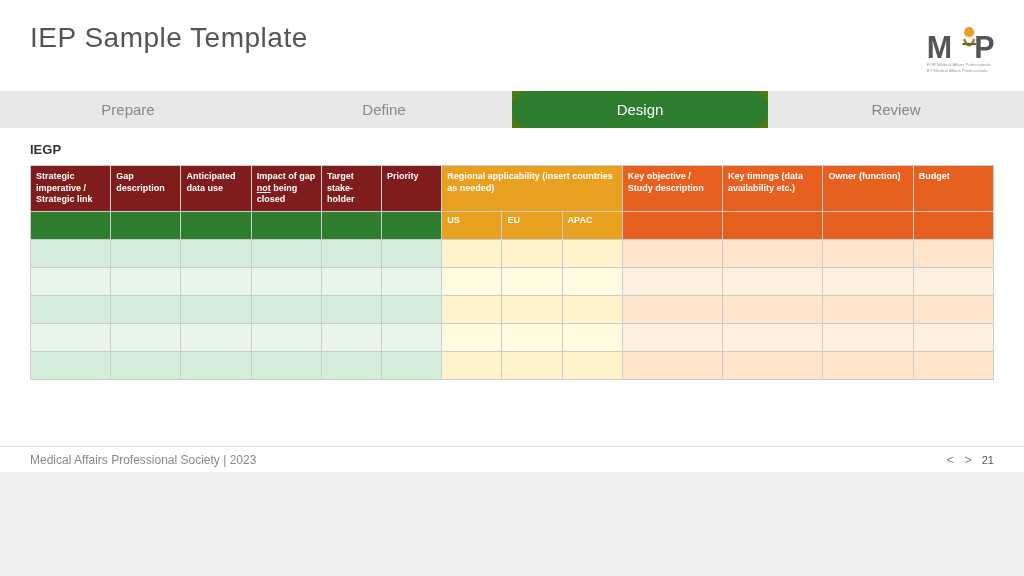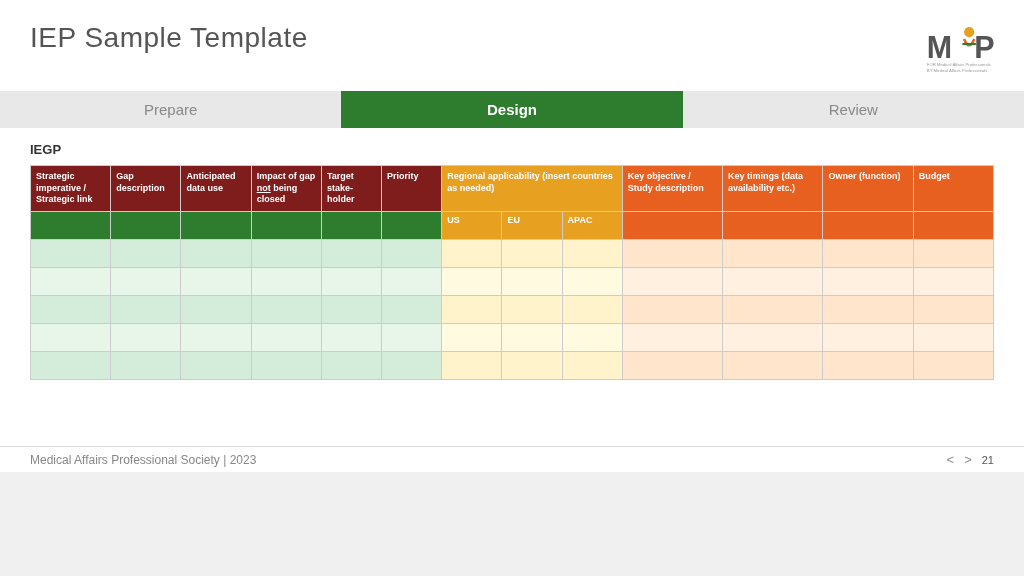"Define" div.nav-tab { html: none -> <div>Define</div> }
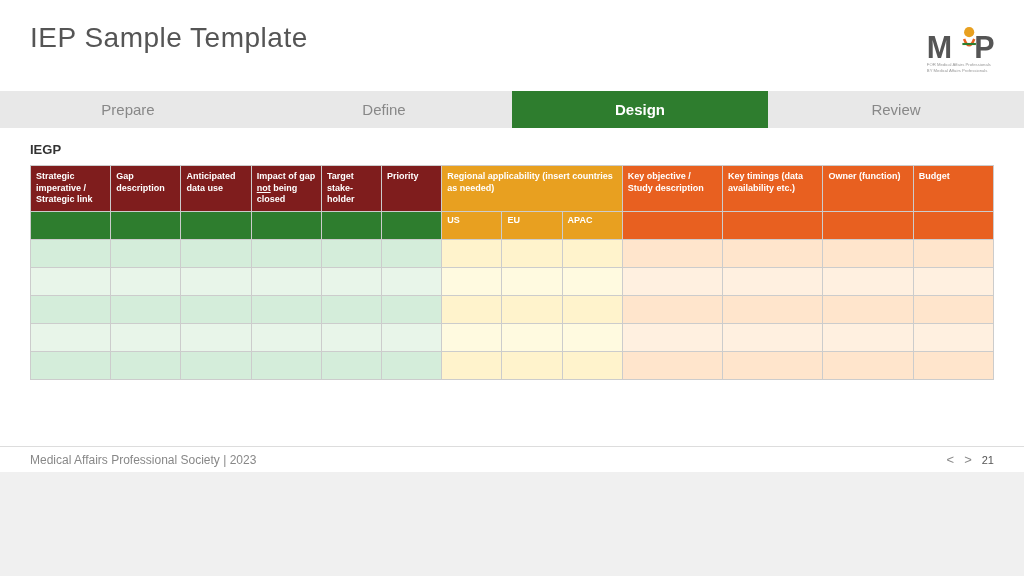"Design" .nav-tab.active { border-radius: none -> 17px; font-weight: 700 -> 400 }
